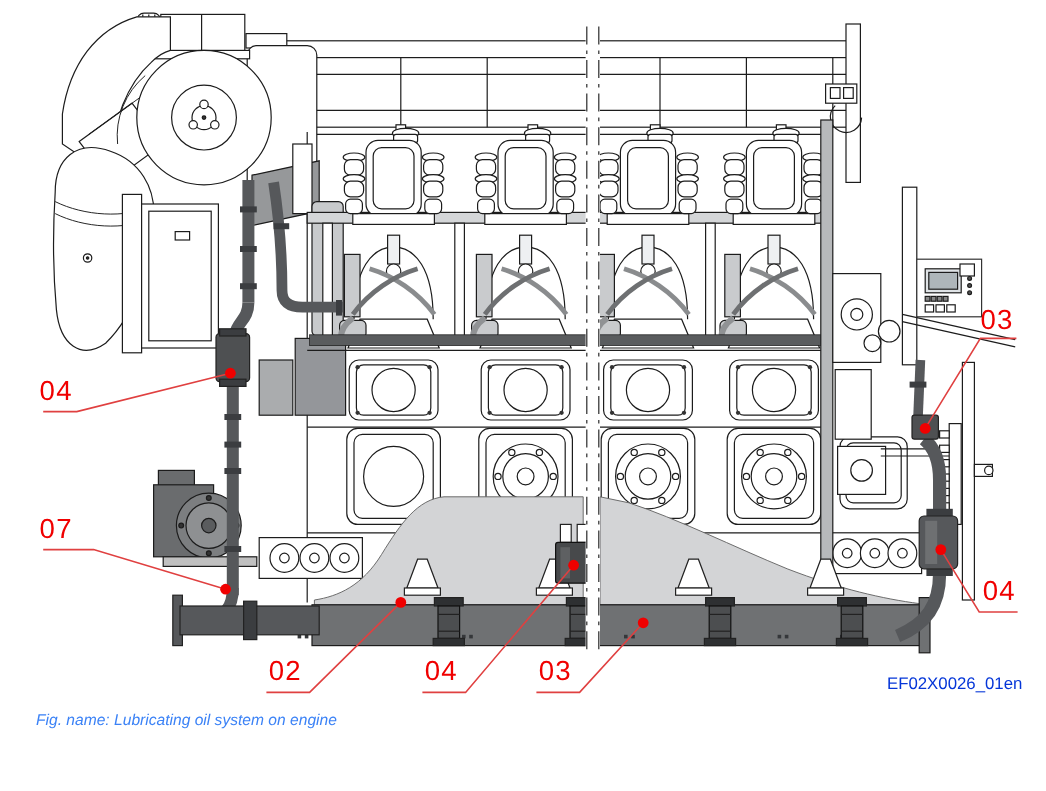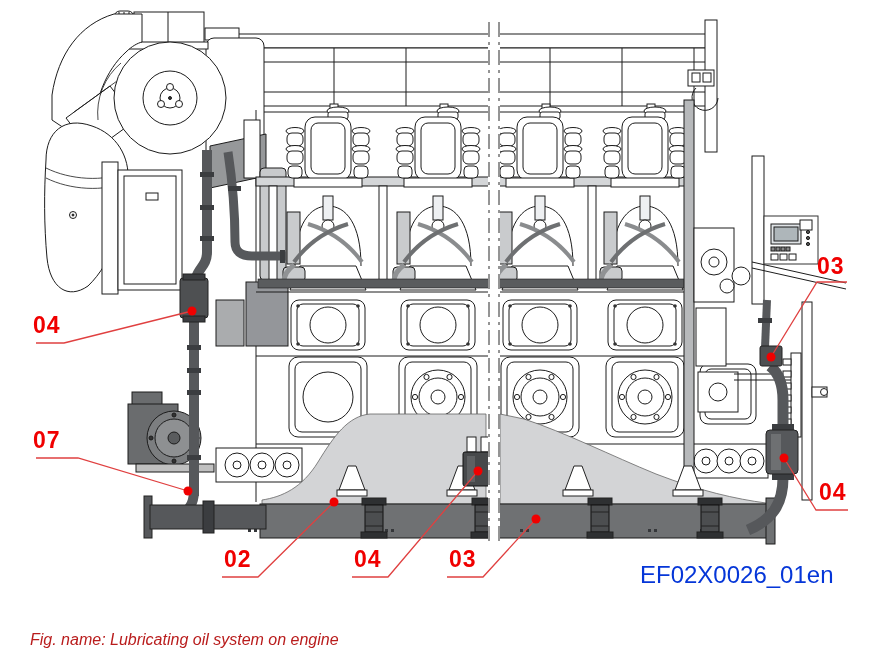"03" .callout { font-weight: 700 -> 400 }
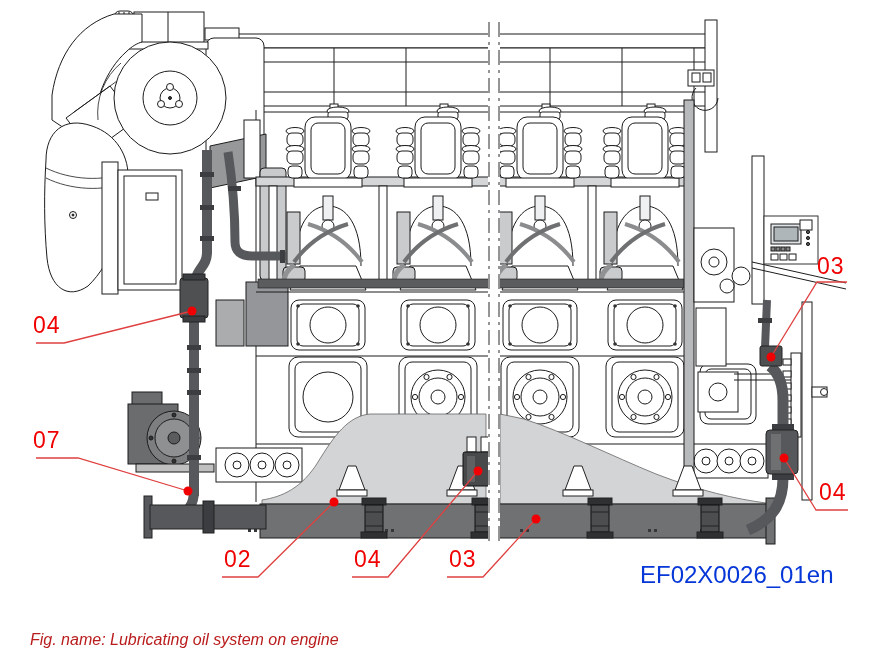"EF02X0026_01en" .doc-number { font-size: 24px -> 14px; text-align: left -> right }
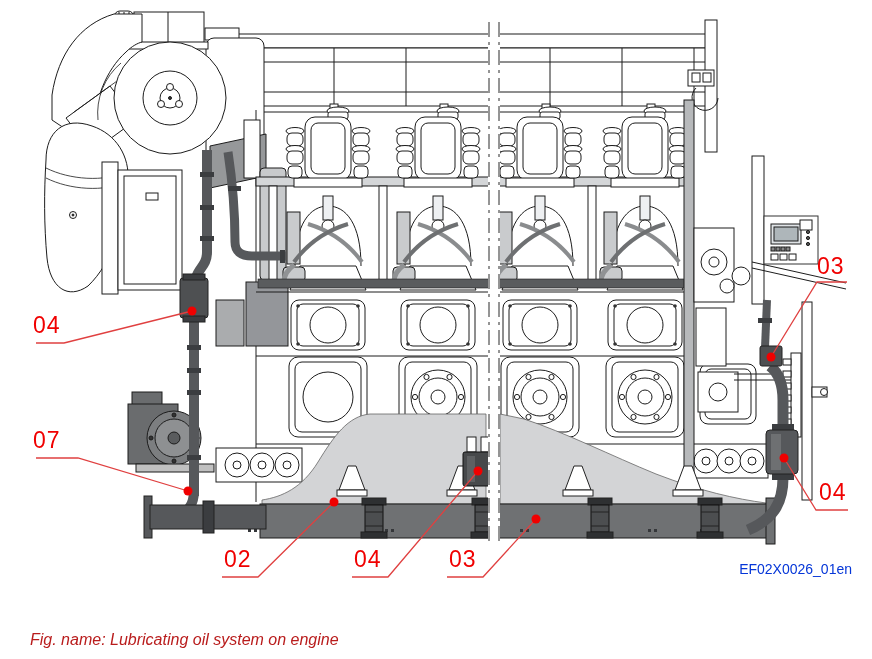"Fig. name: Lubricating oil system" .caption { color: #b91c1c -> #3b82f6; font-size: 16px -> 13px; top: 631px -> 592px }
